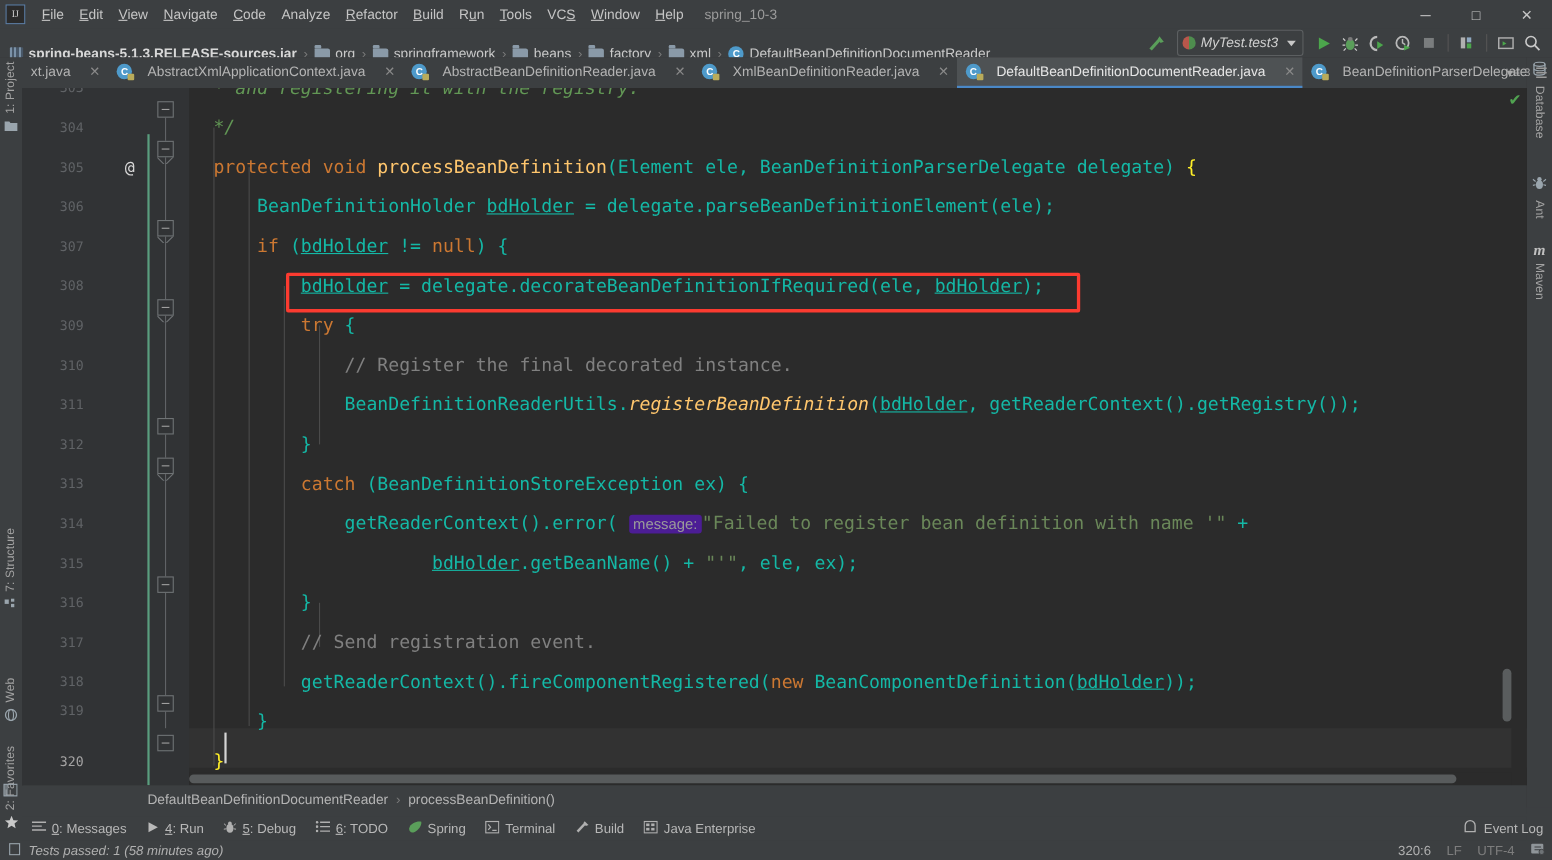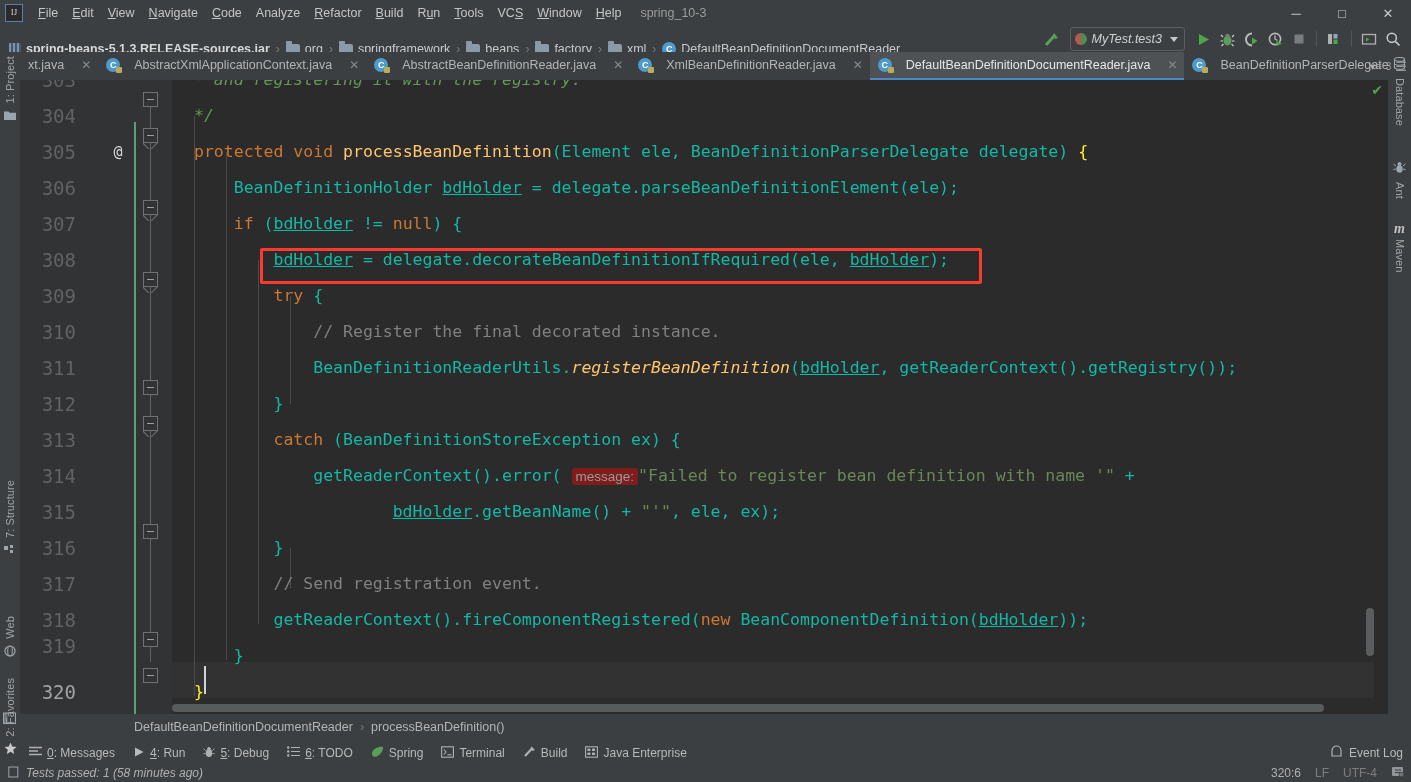"303" .lnum { font-size: 19px -> 12px }
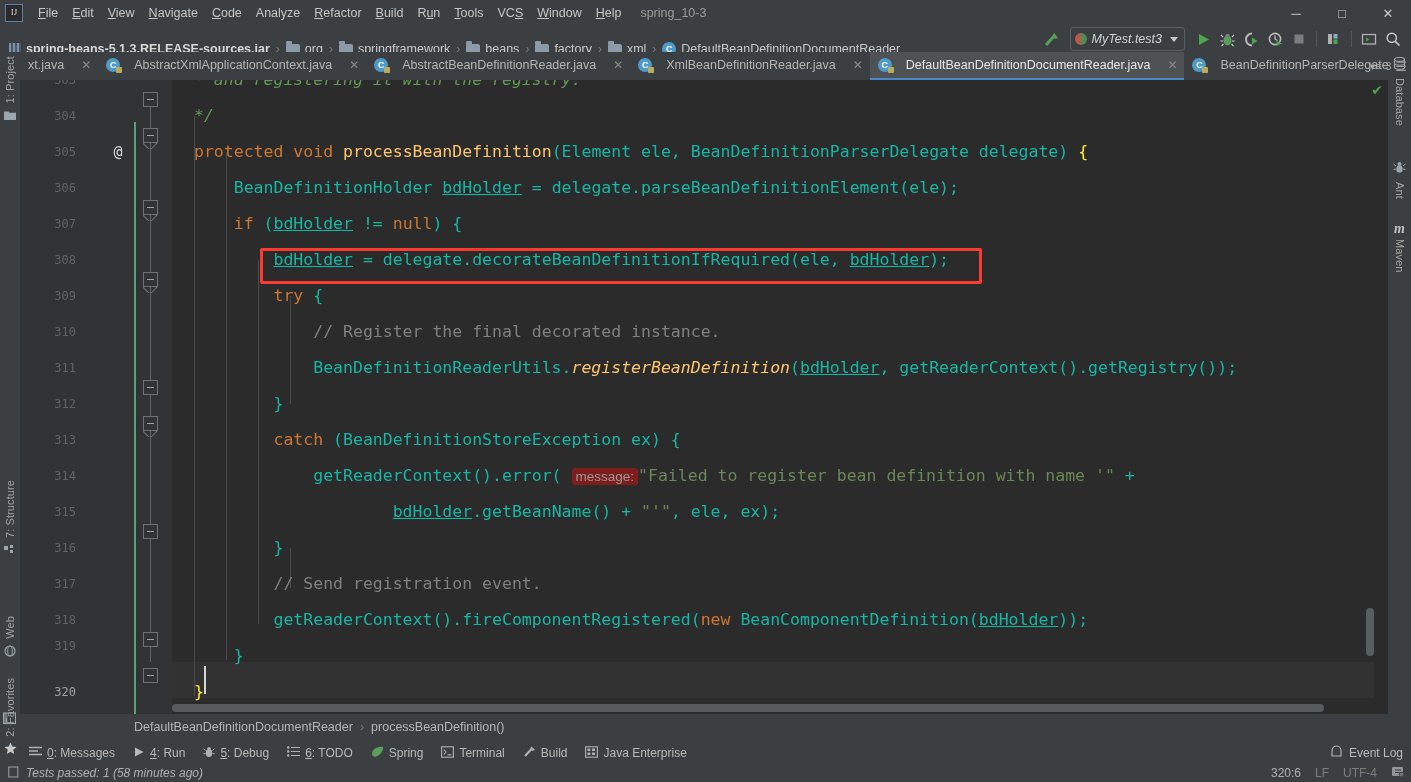"message:" .hint-chip { background: #7f1d1d -> #4c1d95 }
